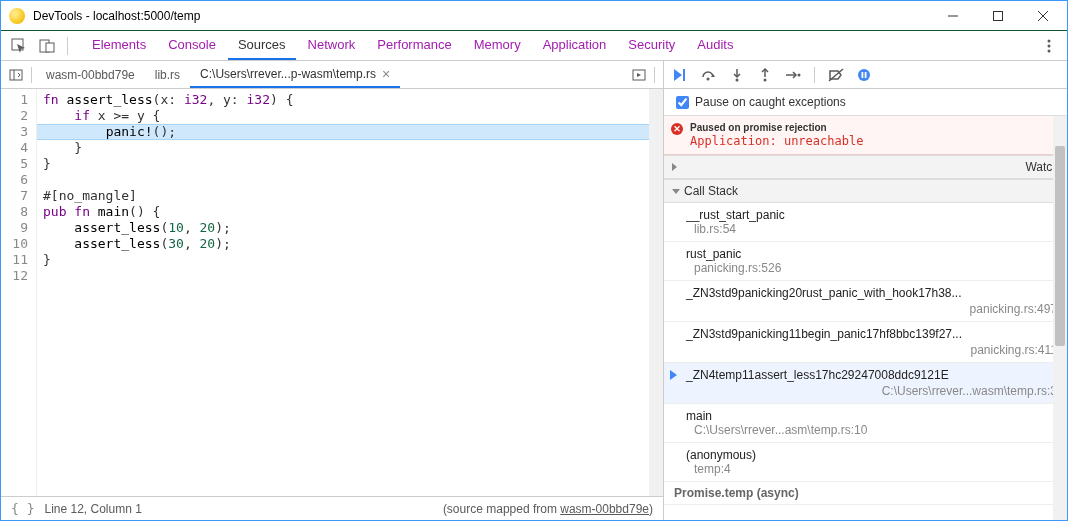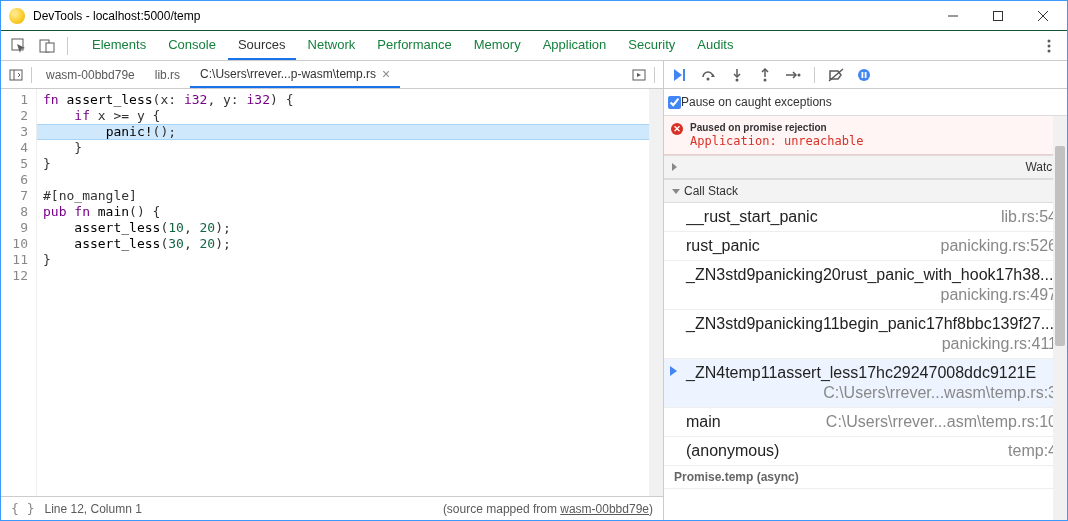"Elements" .panel { color: #15803d -> #a21caf }
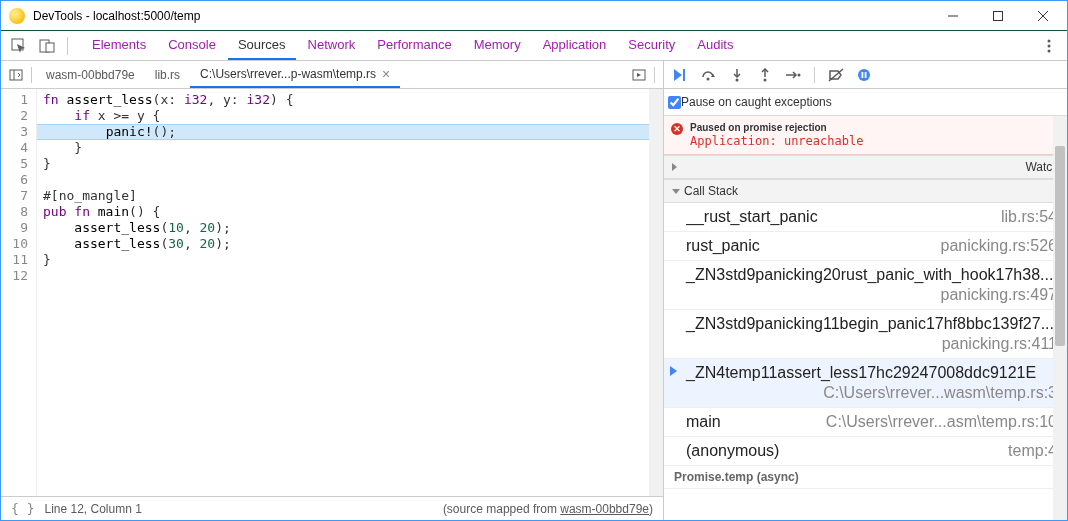"Pause on caught exceptions" .pause-opts { gap: 0 -> 6px; padding: 6px 4px -> 6px 12px }
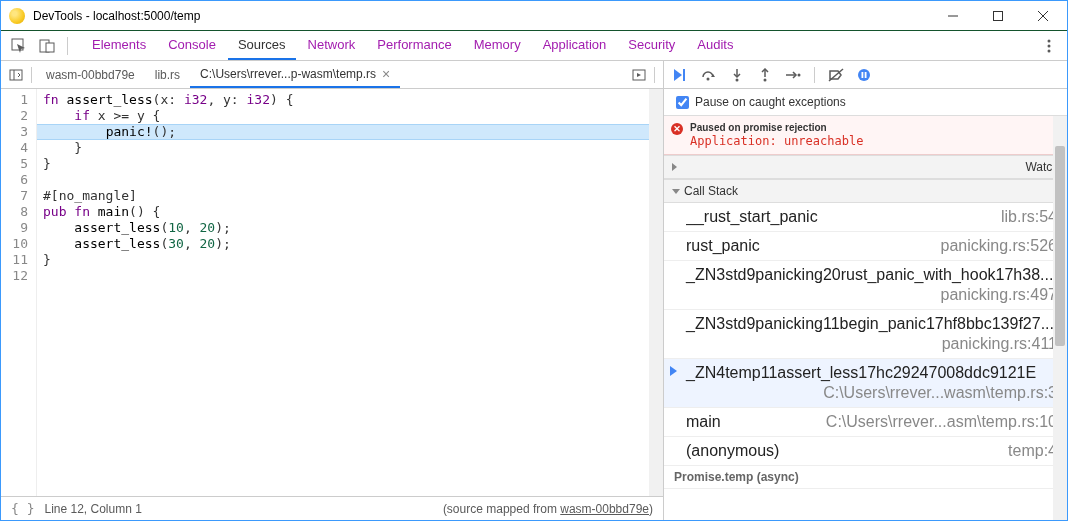"__rust_start_panic" .frame { flex-direction: none -> column; font-size: 16px -> 12px }
